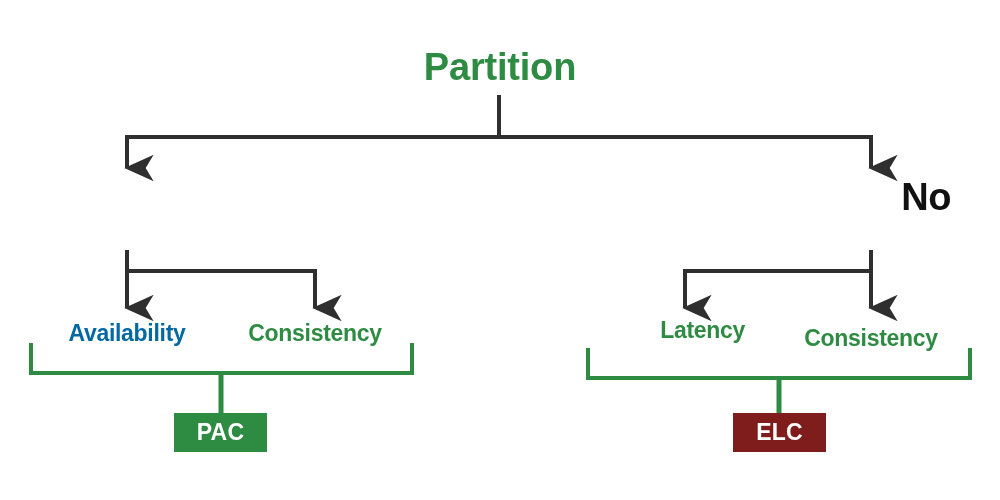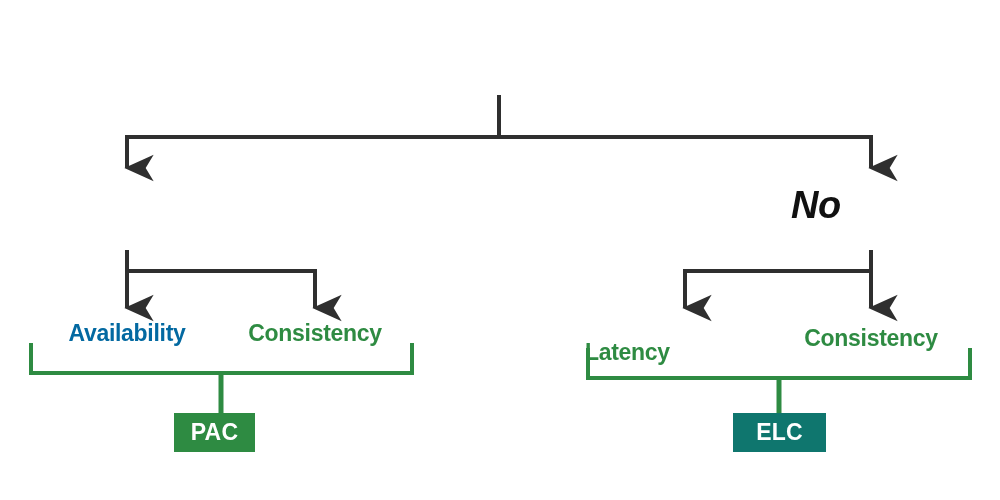"Partition" div.node-text { html: none -> <div>Partition</div> }
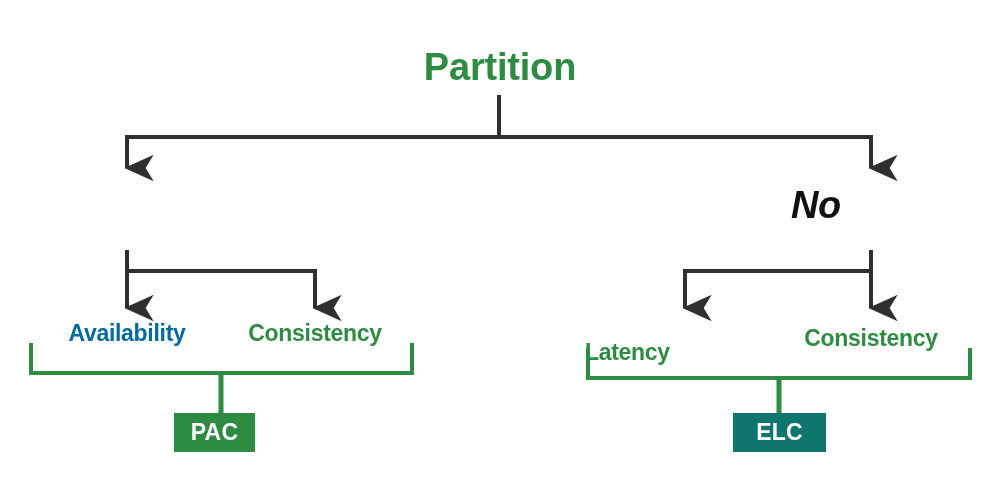"No" div.node-text { font-style: italic -> none; text-align: left -> right; top: 186px -> 178px }
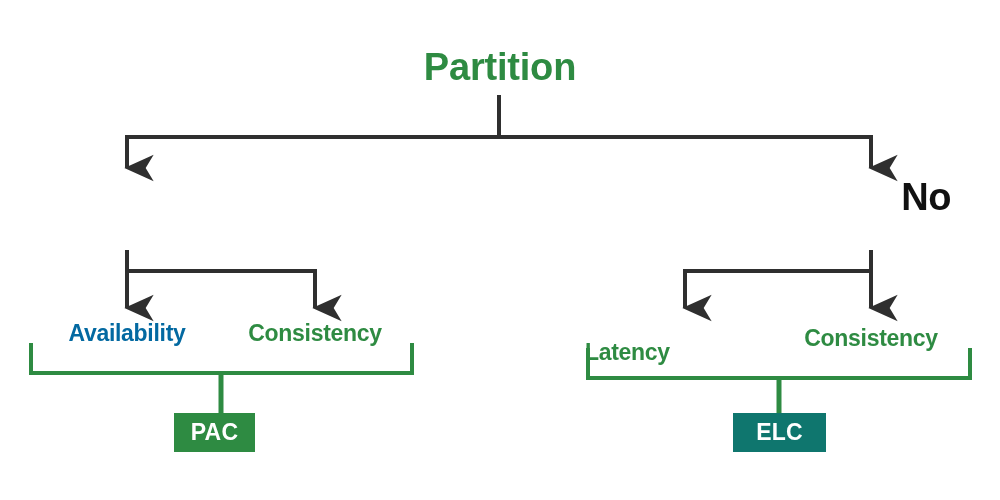"Latency" div.node-text { text-align: left -> right; top: 341px -> 319px }
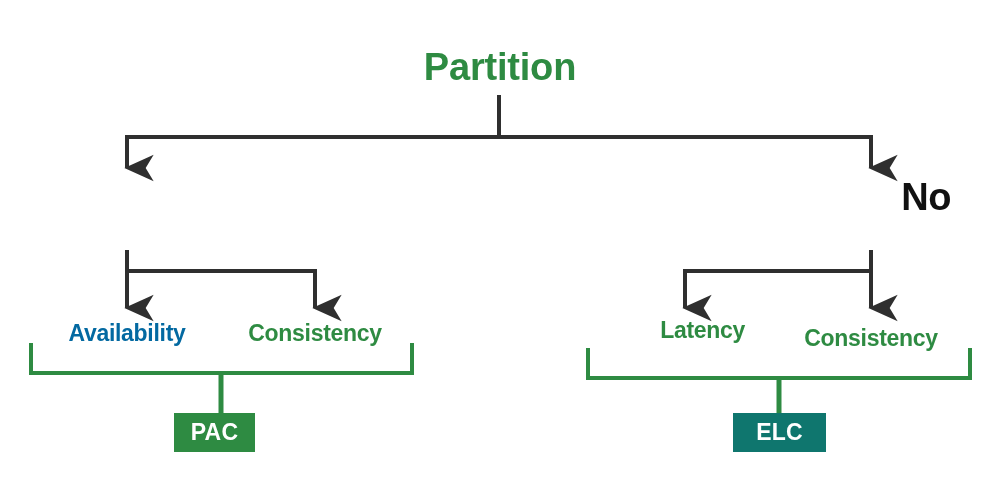"PAC" div.badge-box { width: 81px -> 93px }
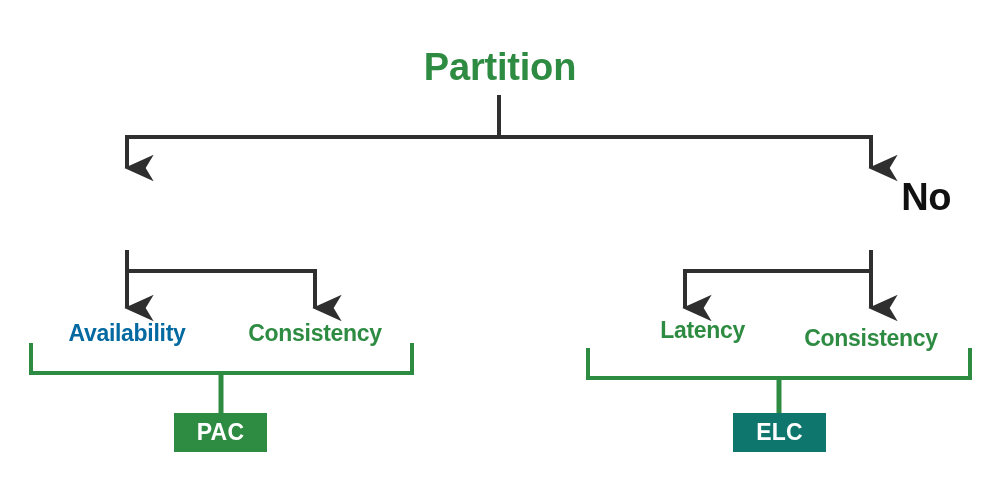"ELC" div.badge-box { background: #0f766e -> #7f1d1d }
